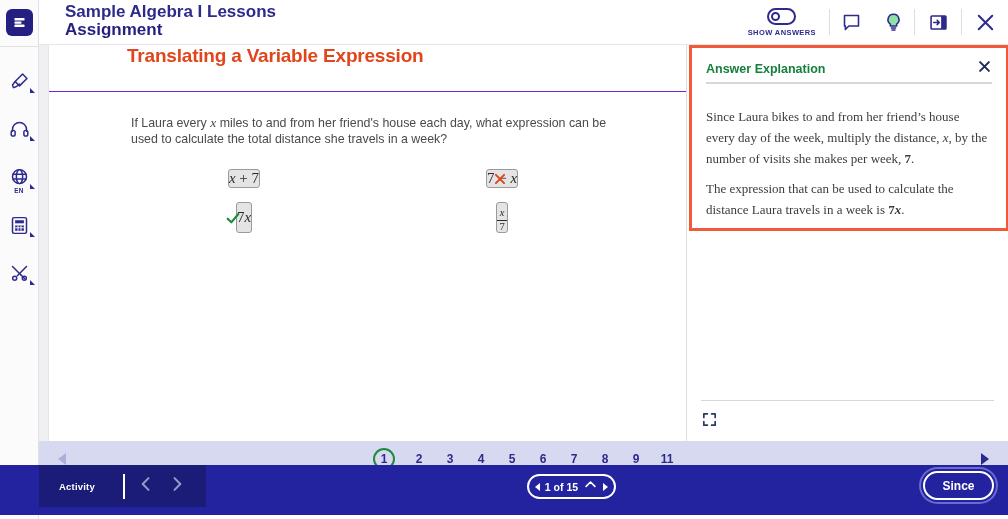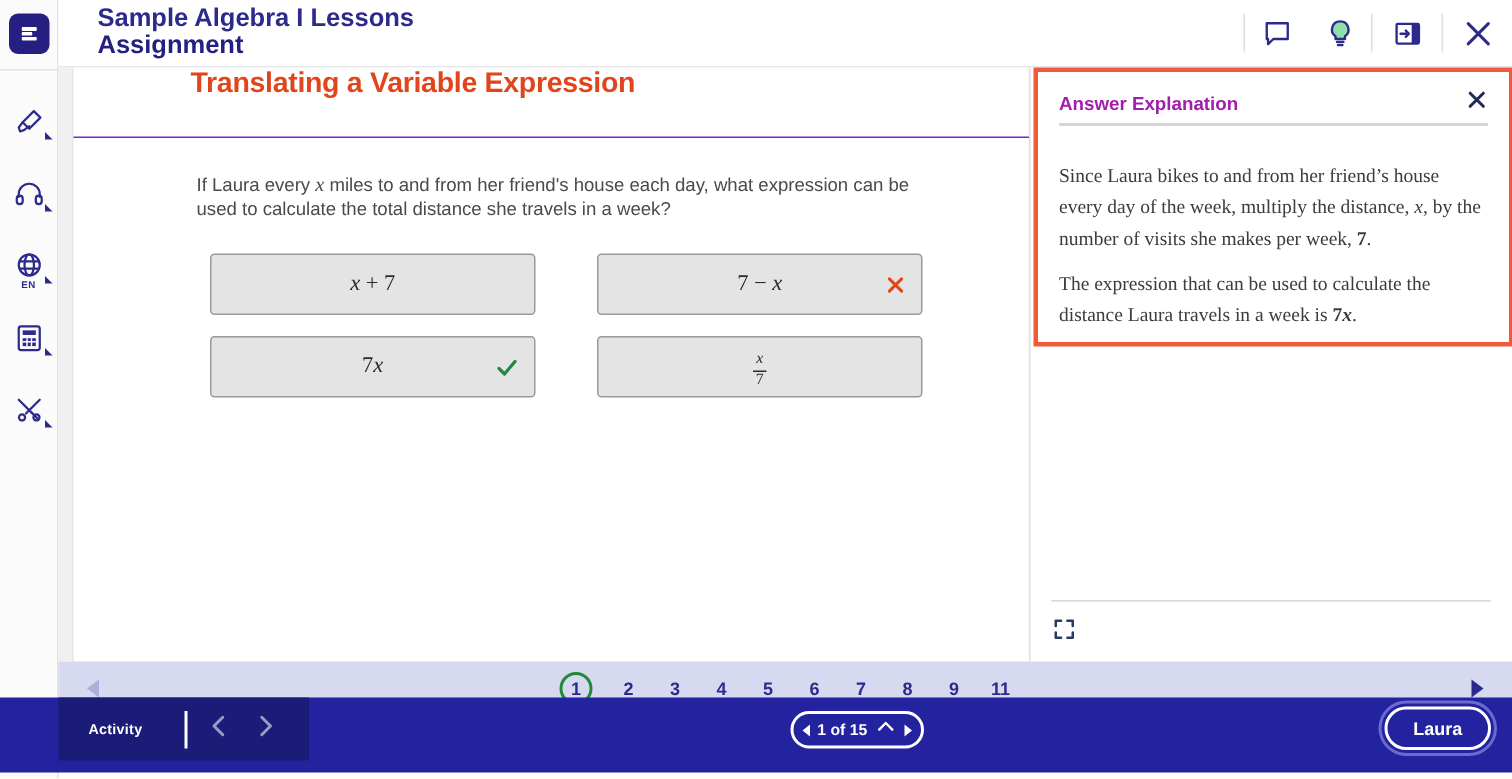"SHOW ANSWERS" div.tool-toggle { html: none -> <div> <div> <div></div> </div> <div>SHOW ANSWERS</div> </div> }
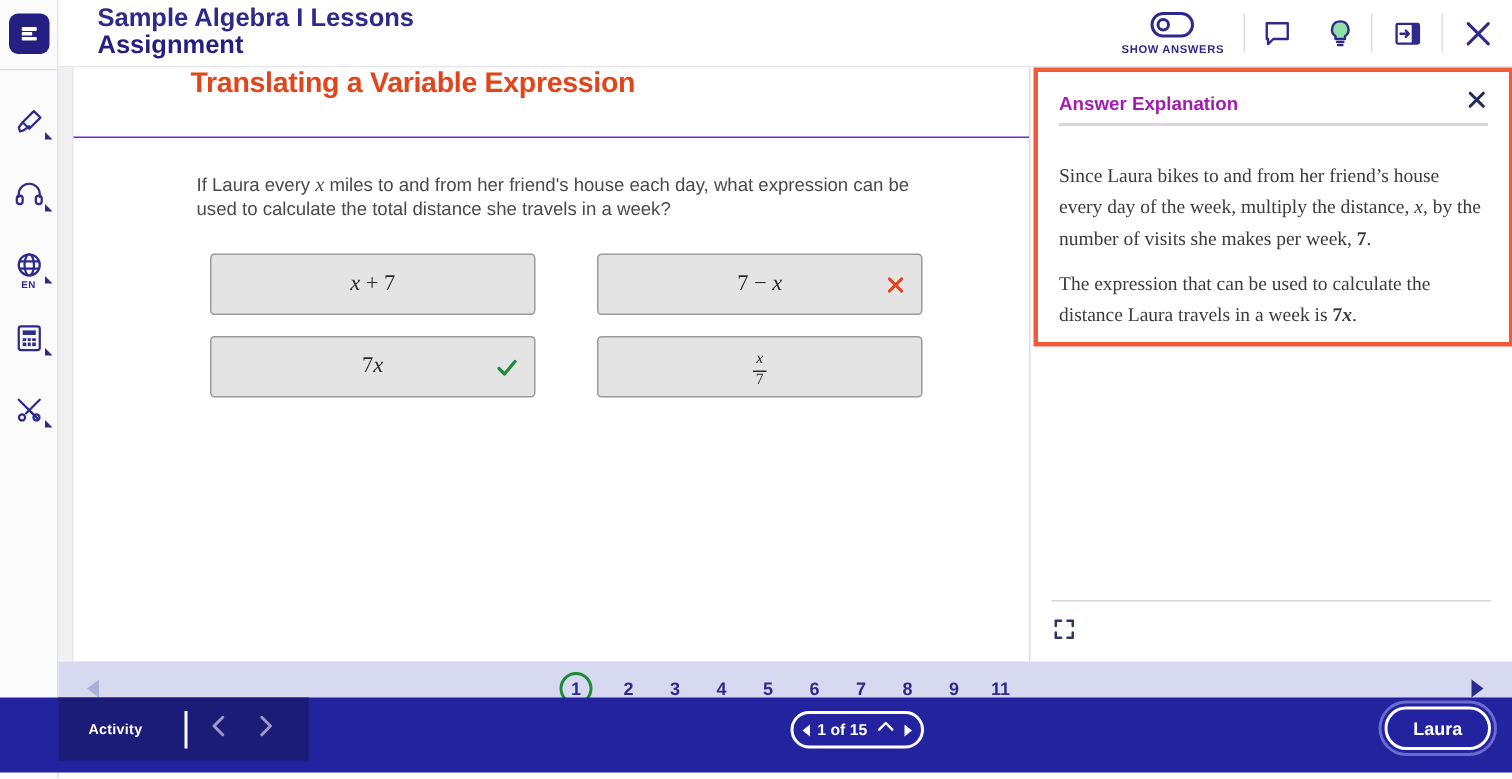"Answer Explanation" .panel-title { color: #a21caf -> #15803d }
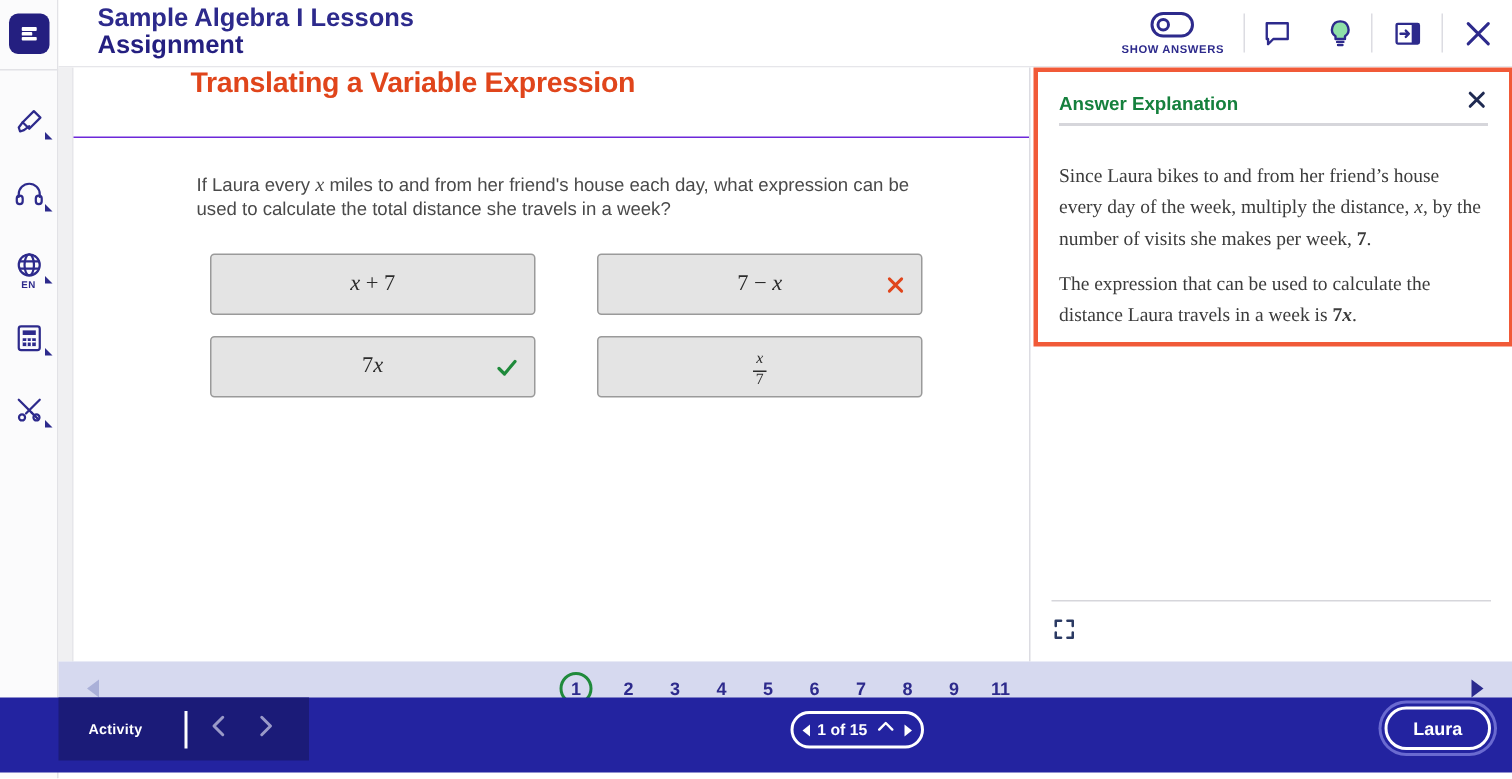"x + 7" .choice-wrap { flex-direction: none -> column }
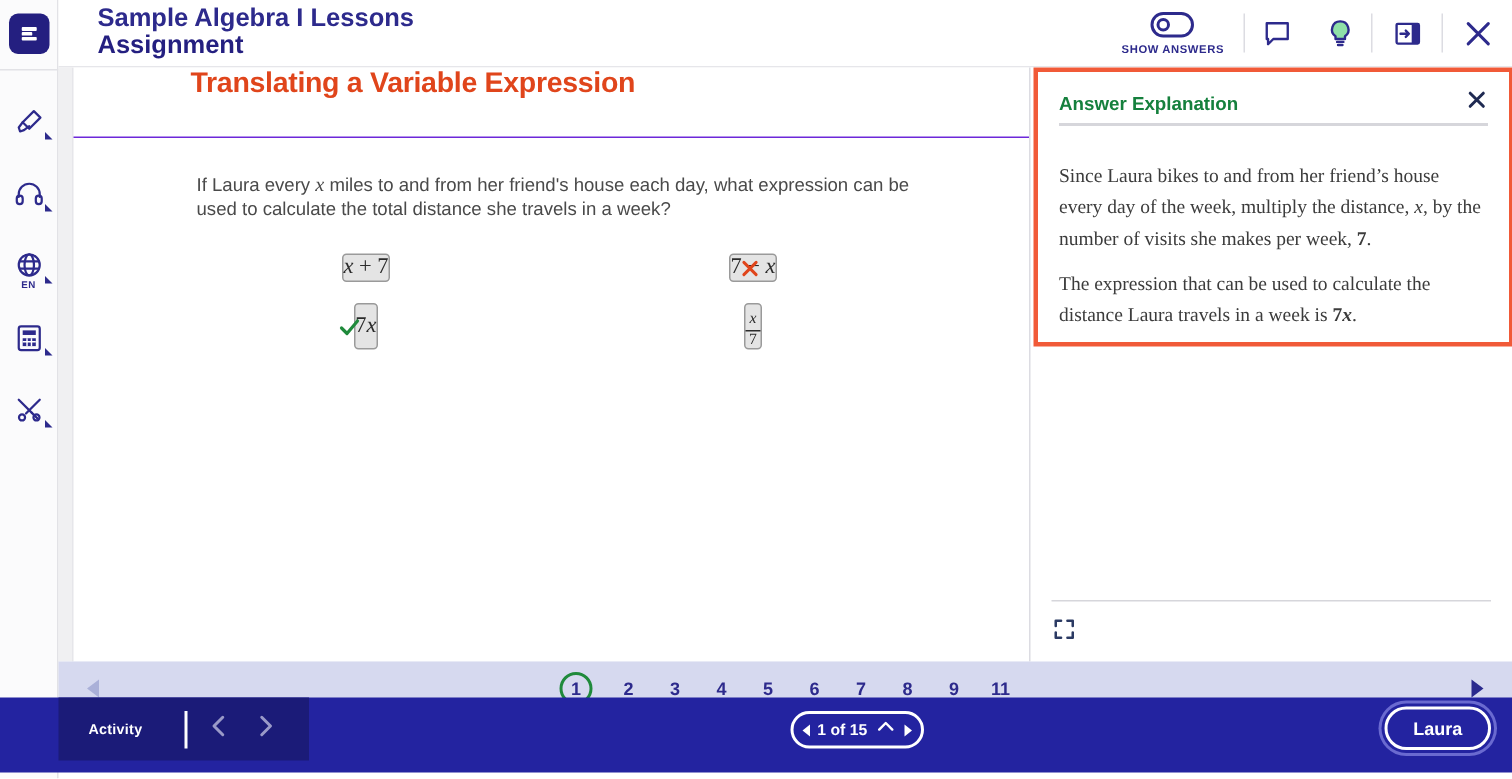"Laura" span.bb-next-label { text: Laura -> Since }
